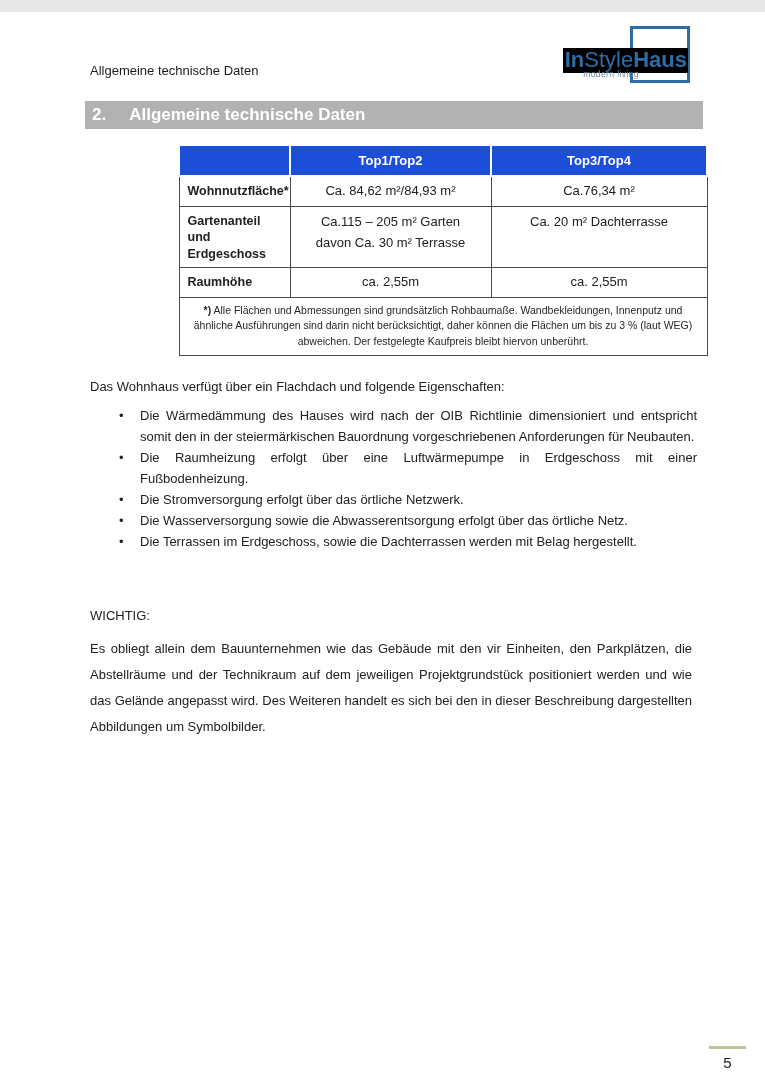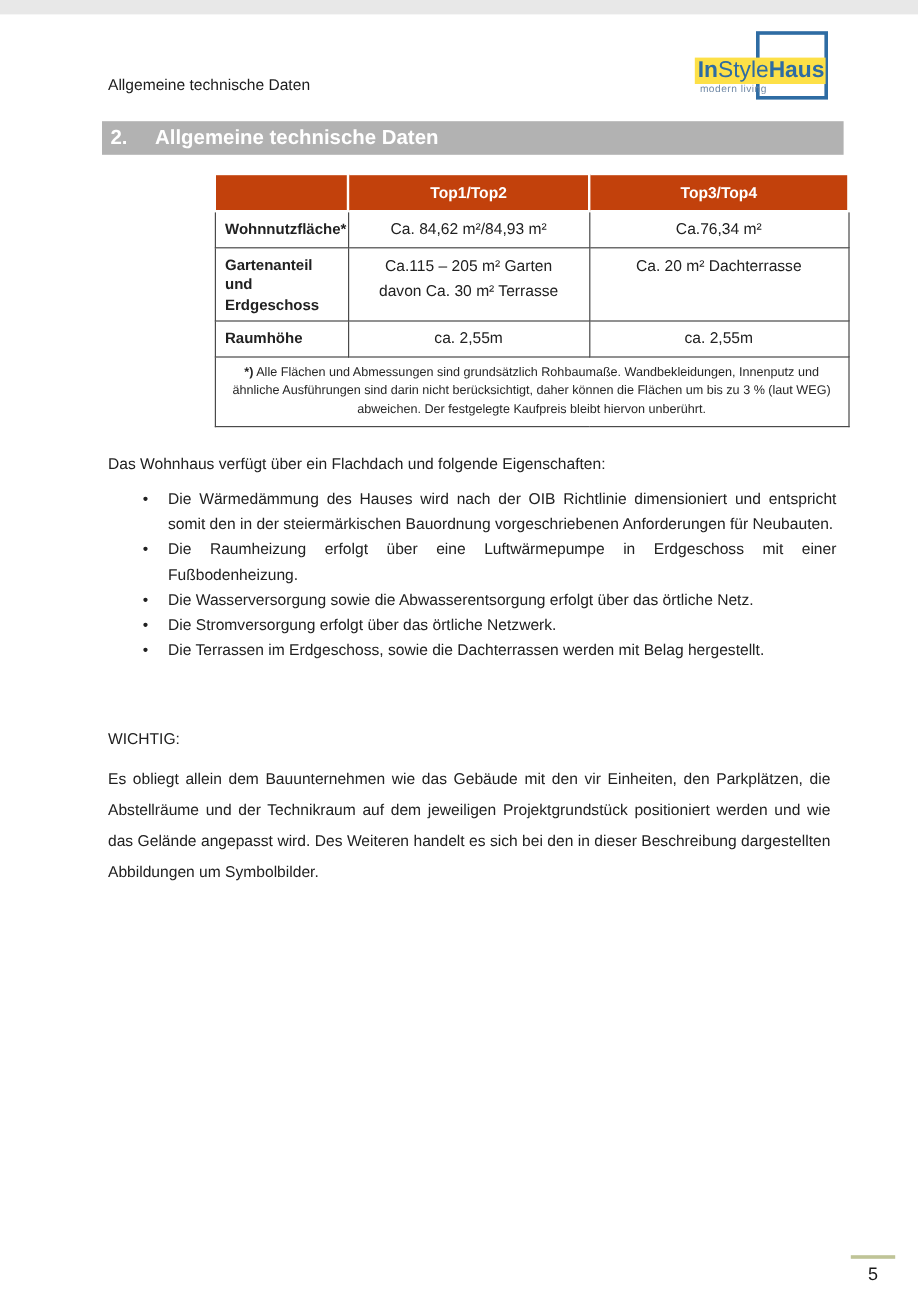"InStyleHaus" .logo-text { background: #fde047 -> #000000; font-size: 19px -> 22px }
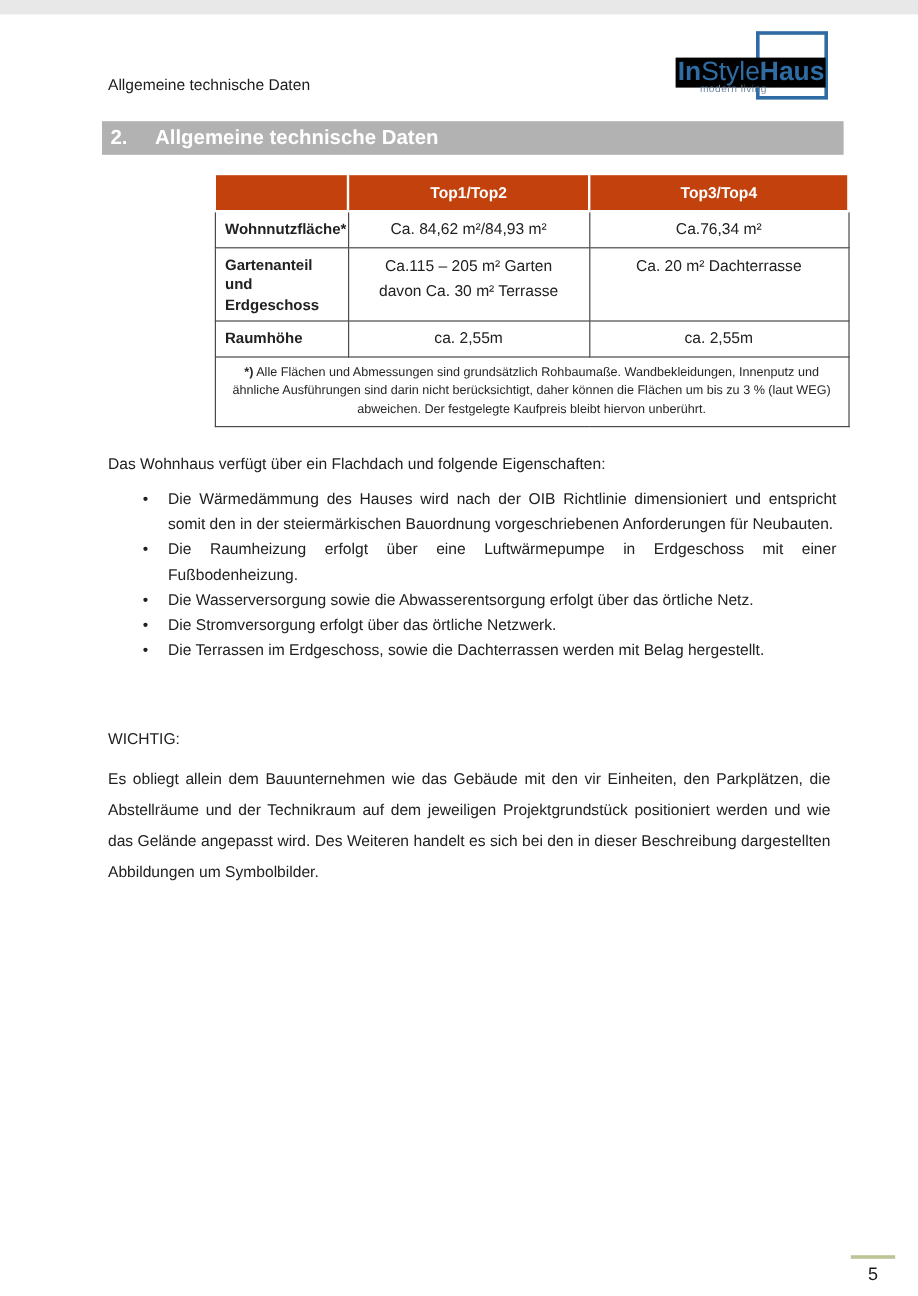"Top1/Top2" .spec-table th { background: #c2410c -> #1d4ed8 }
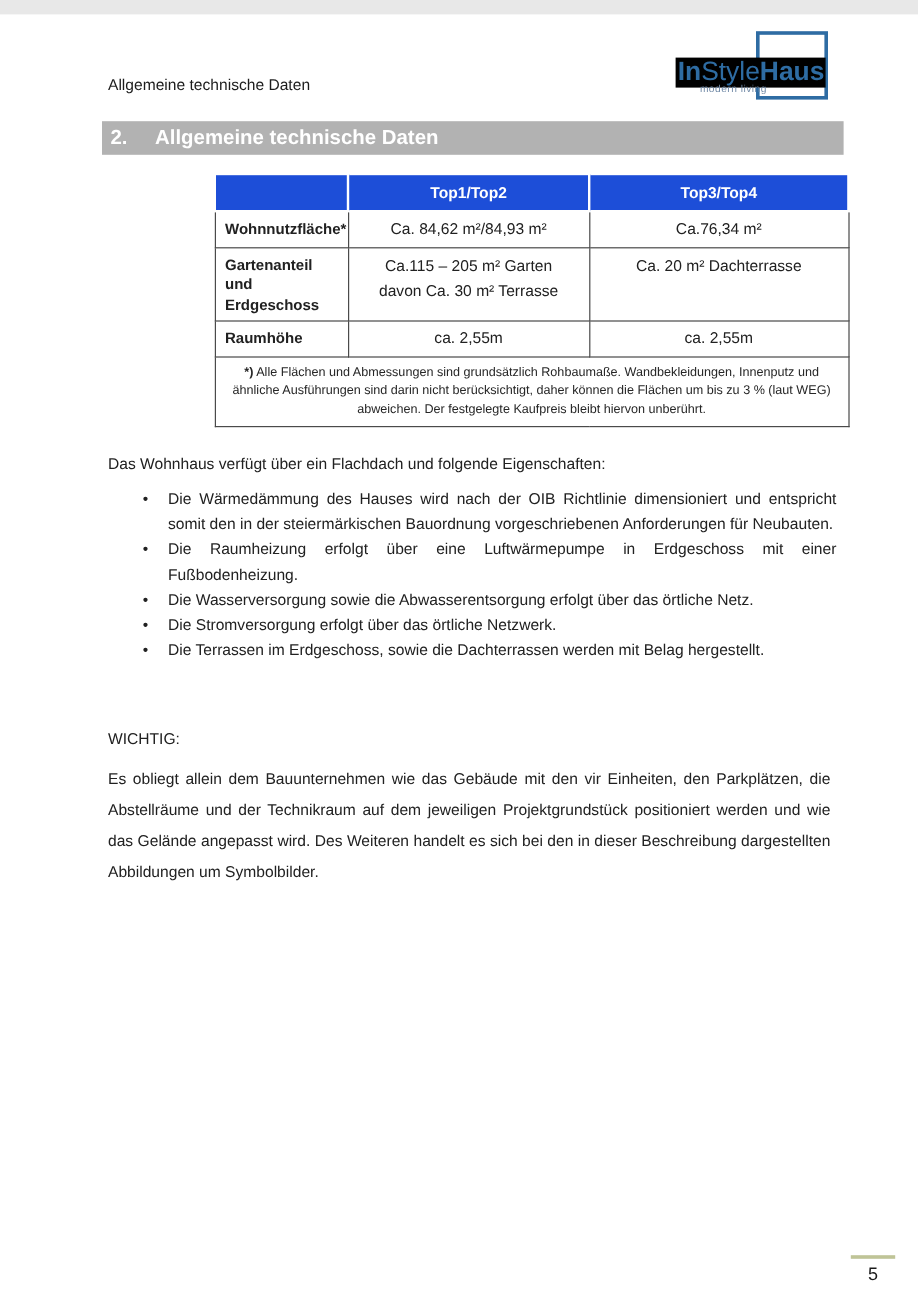"Die Wasserversorgung sowie die" li { order: before "Die Stromversorgung erfolgt über das" -> after "Die Stromversorgung erfolgt über das" }
